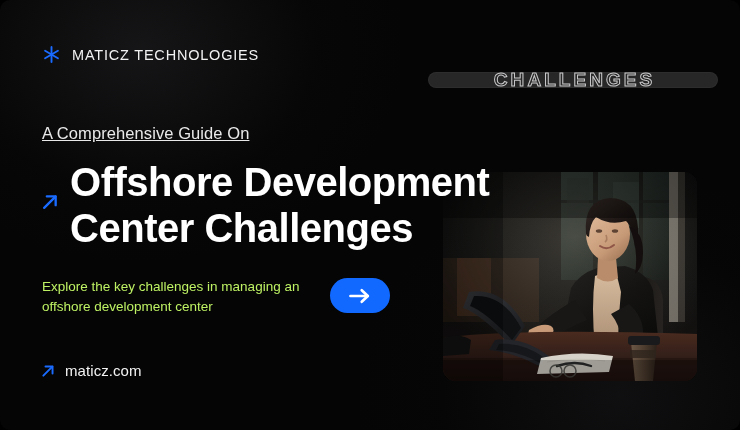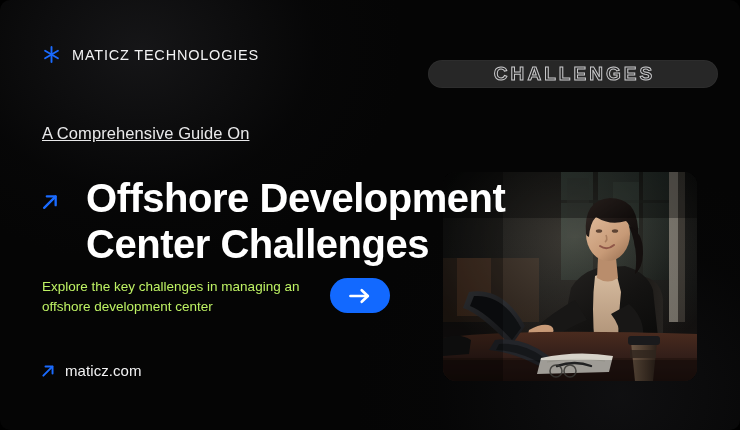"CHALLENGES" .badge { height: 28px -> 16px; top: 60px -> 72px }
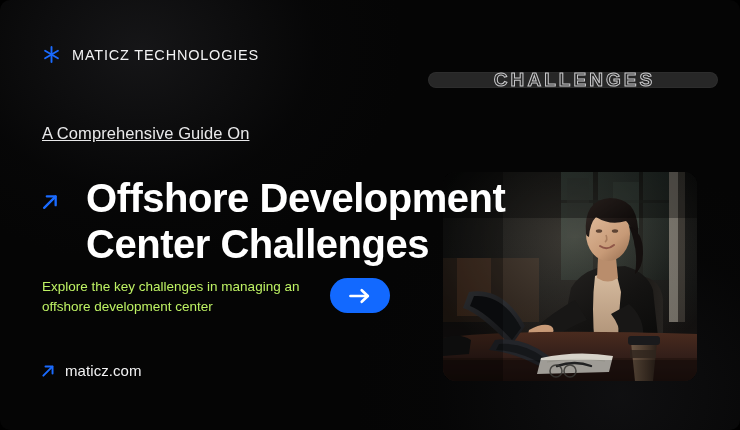"Offshore Development Center Challenges" .headline { margin: 16px -> 0 }
